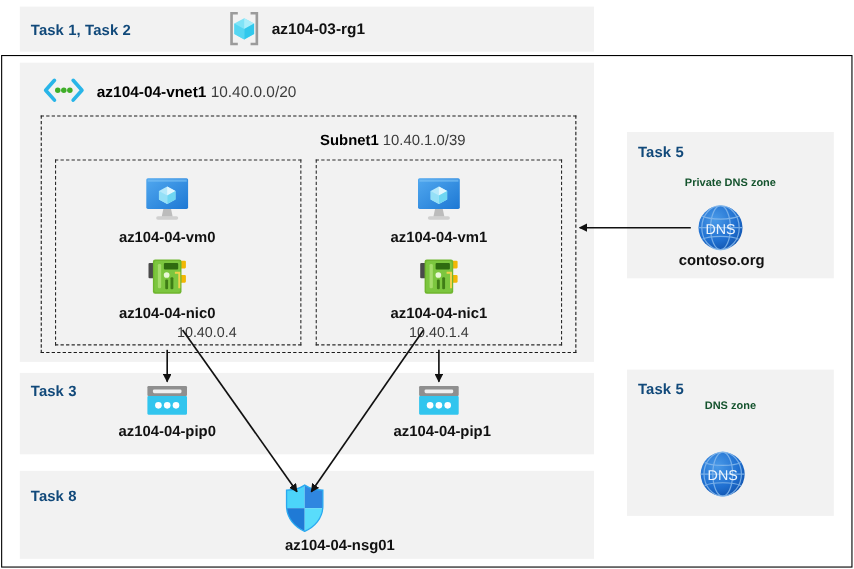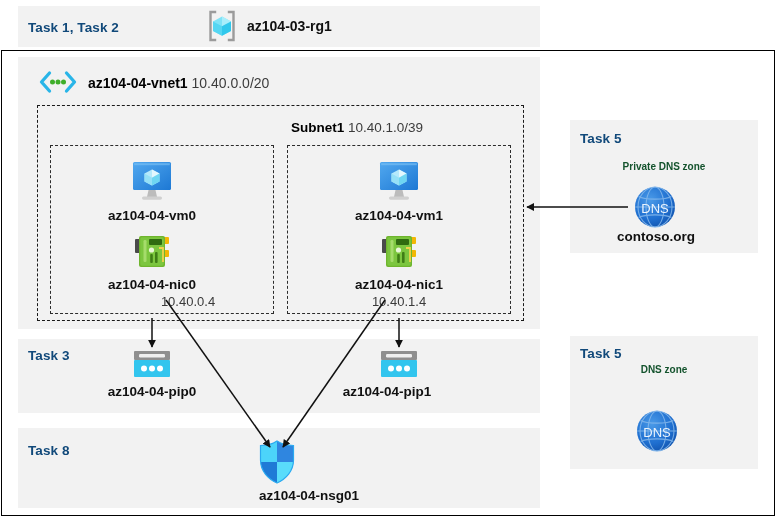"az104-04-pip1" div.res-name { left: 387px -> 402px }
